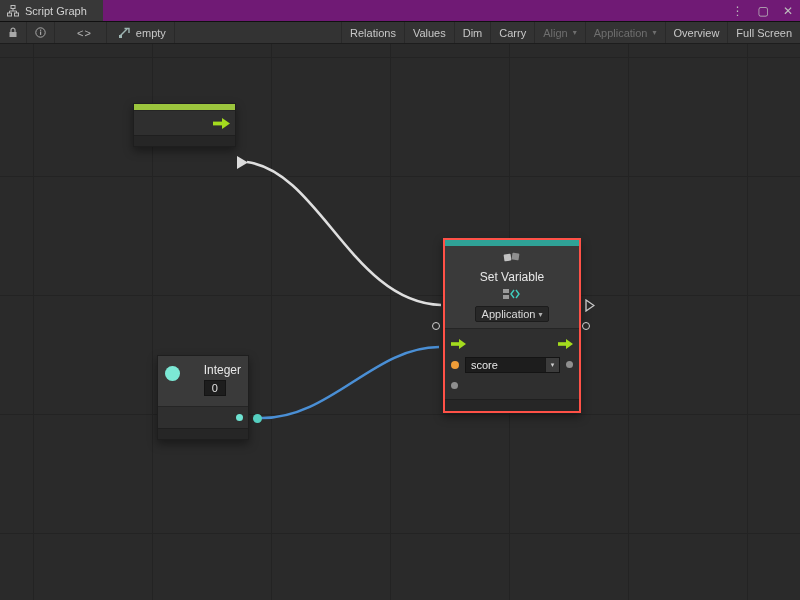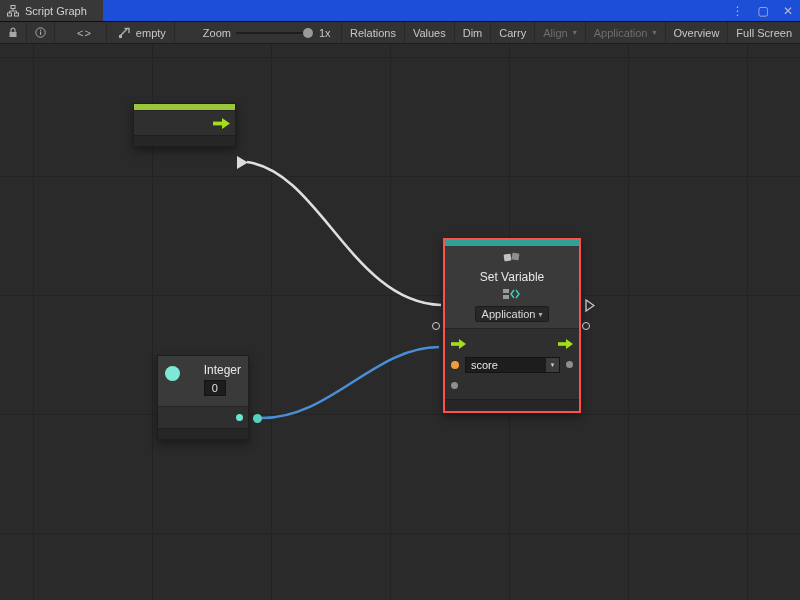"Script Graph" .titlebar { background: #1d4ed8 -> #701a75 }
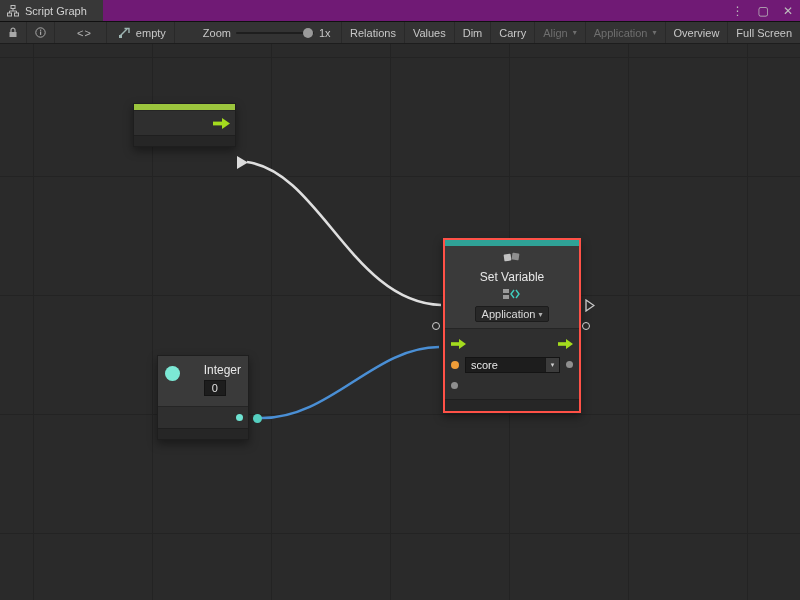"Zoom" div.tool { html: <div> <span>Zoom</span> <div> <div></div> </div> <span>1x</span> </div> -> none }
